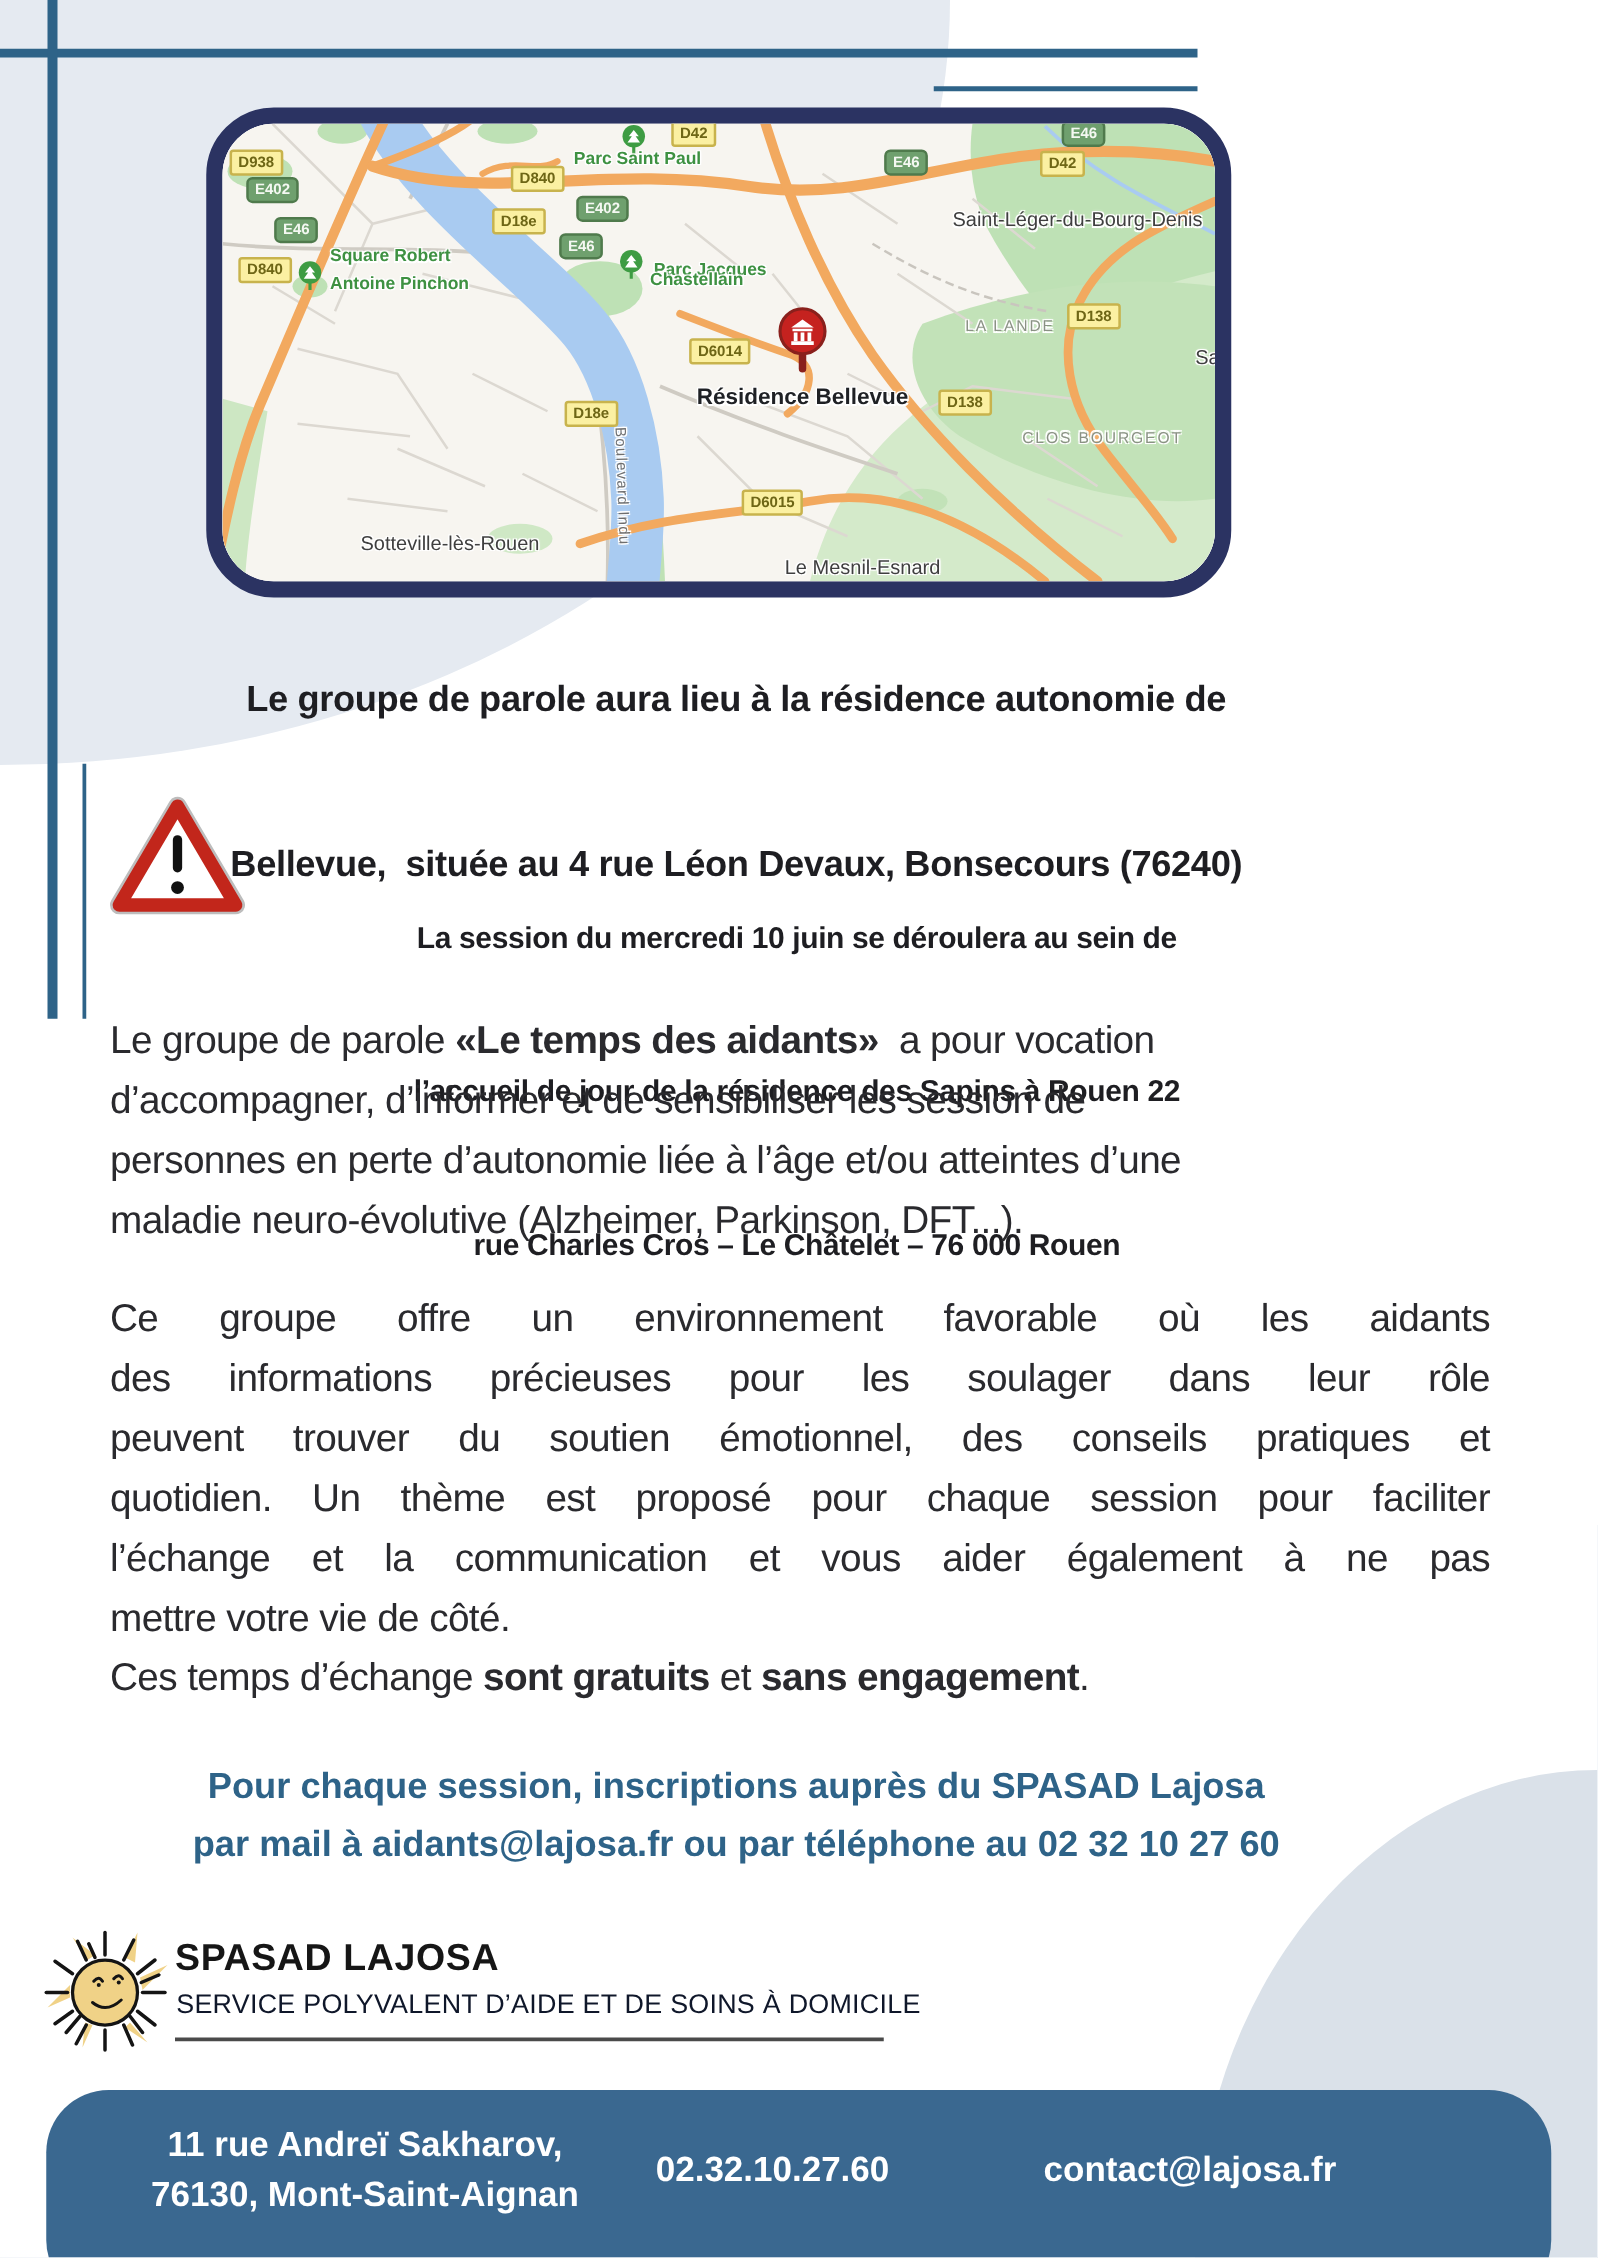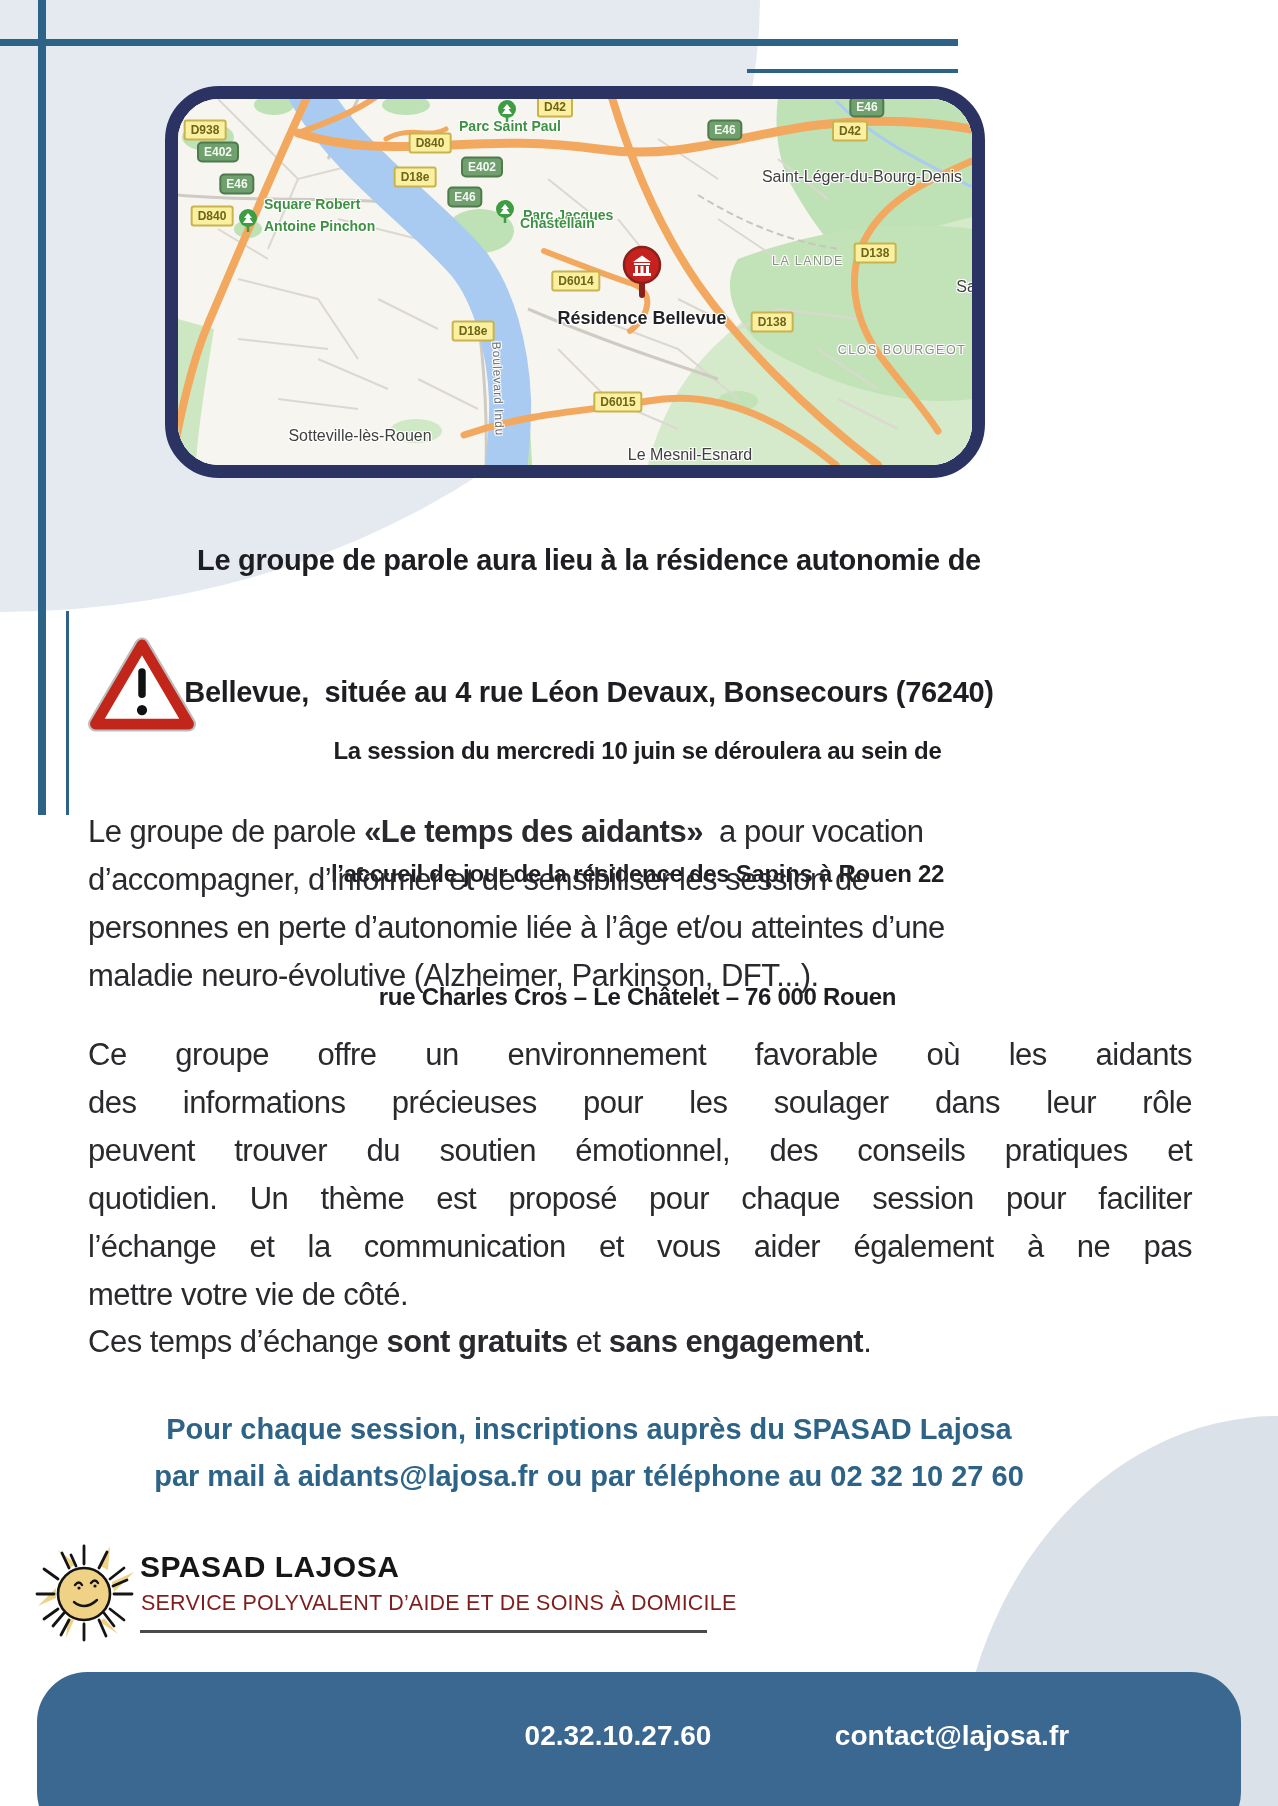"CLOS BOURGEOT" span.maplabel { margin-left: 20px -> none }
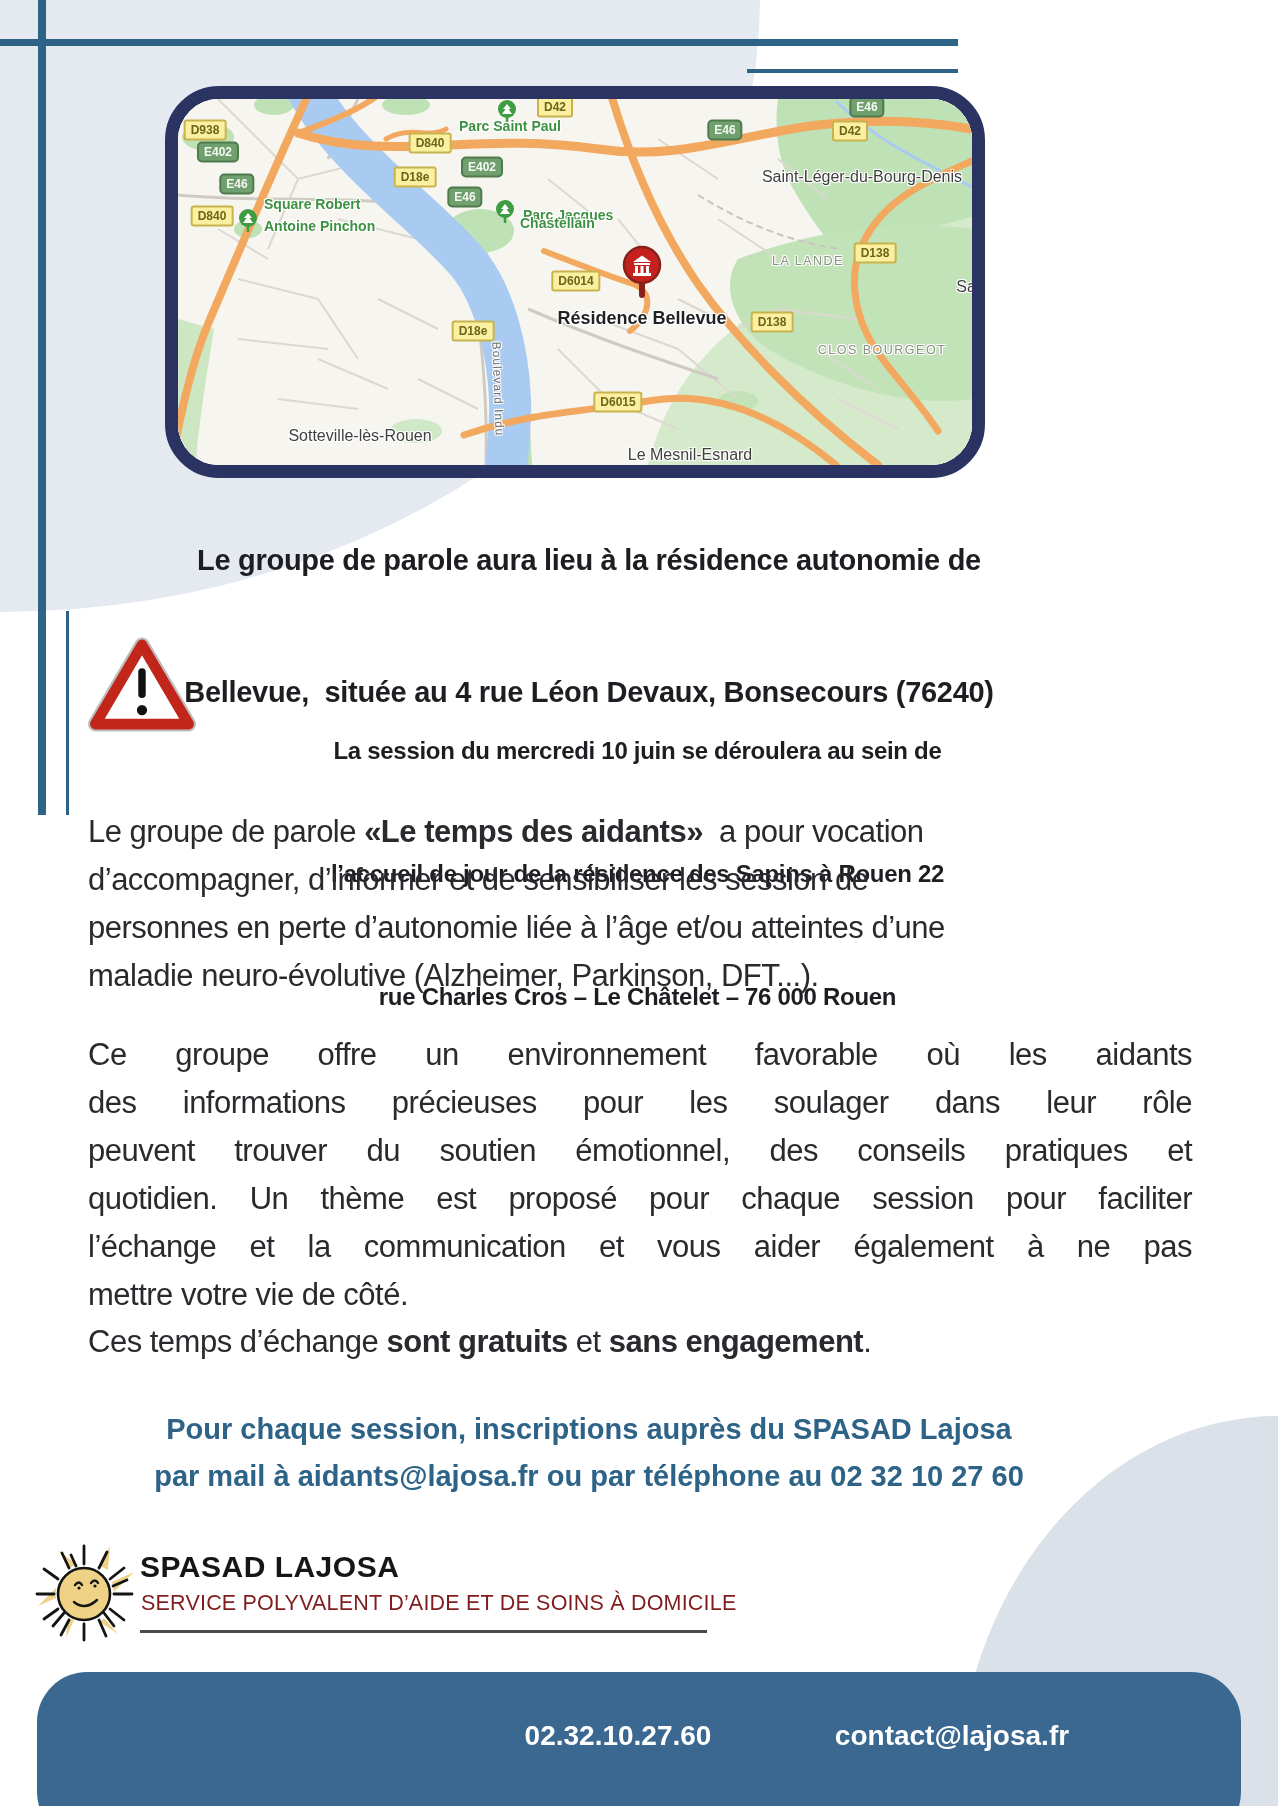"SERVICE POLYVALENT D’AIDE ET DE" .logo-sub { color: #7f1d1d -> #0f172a }
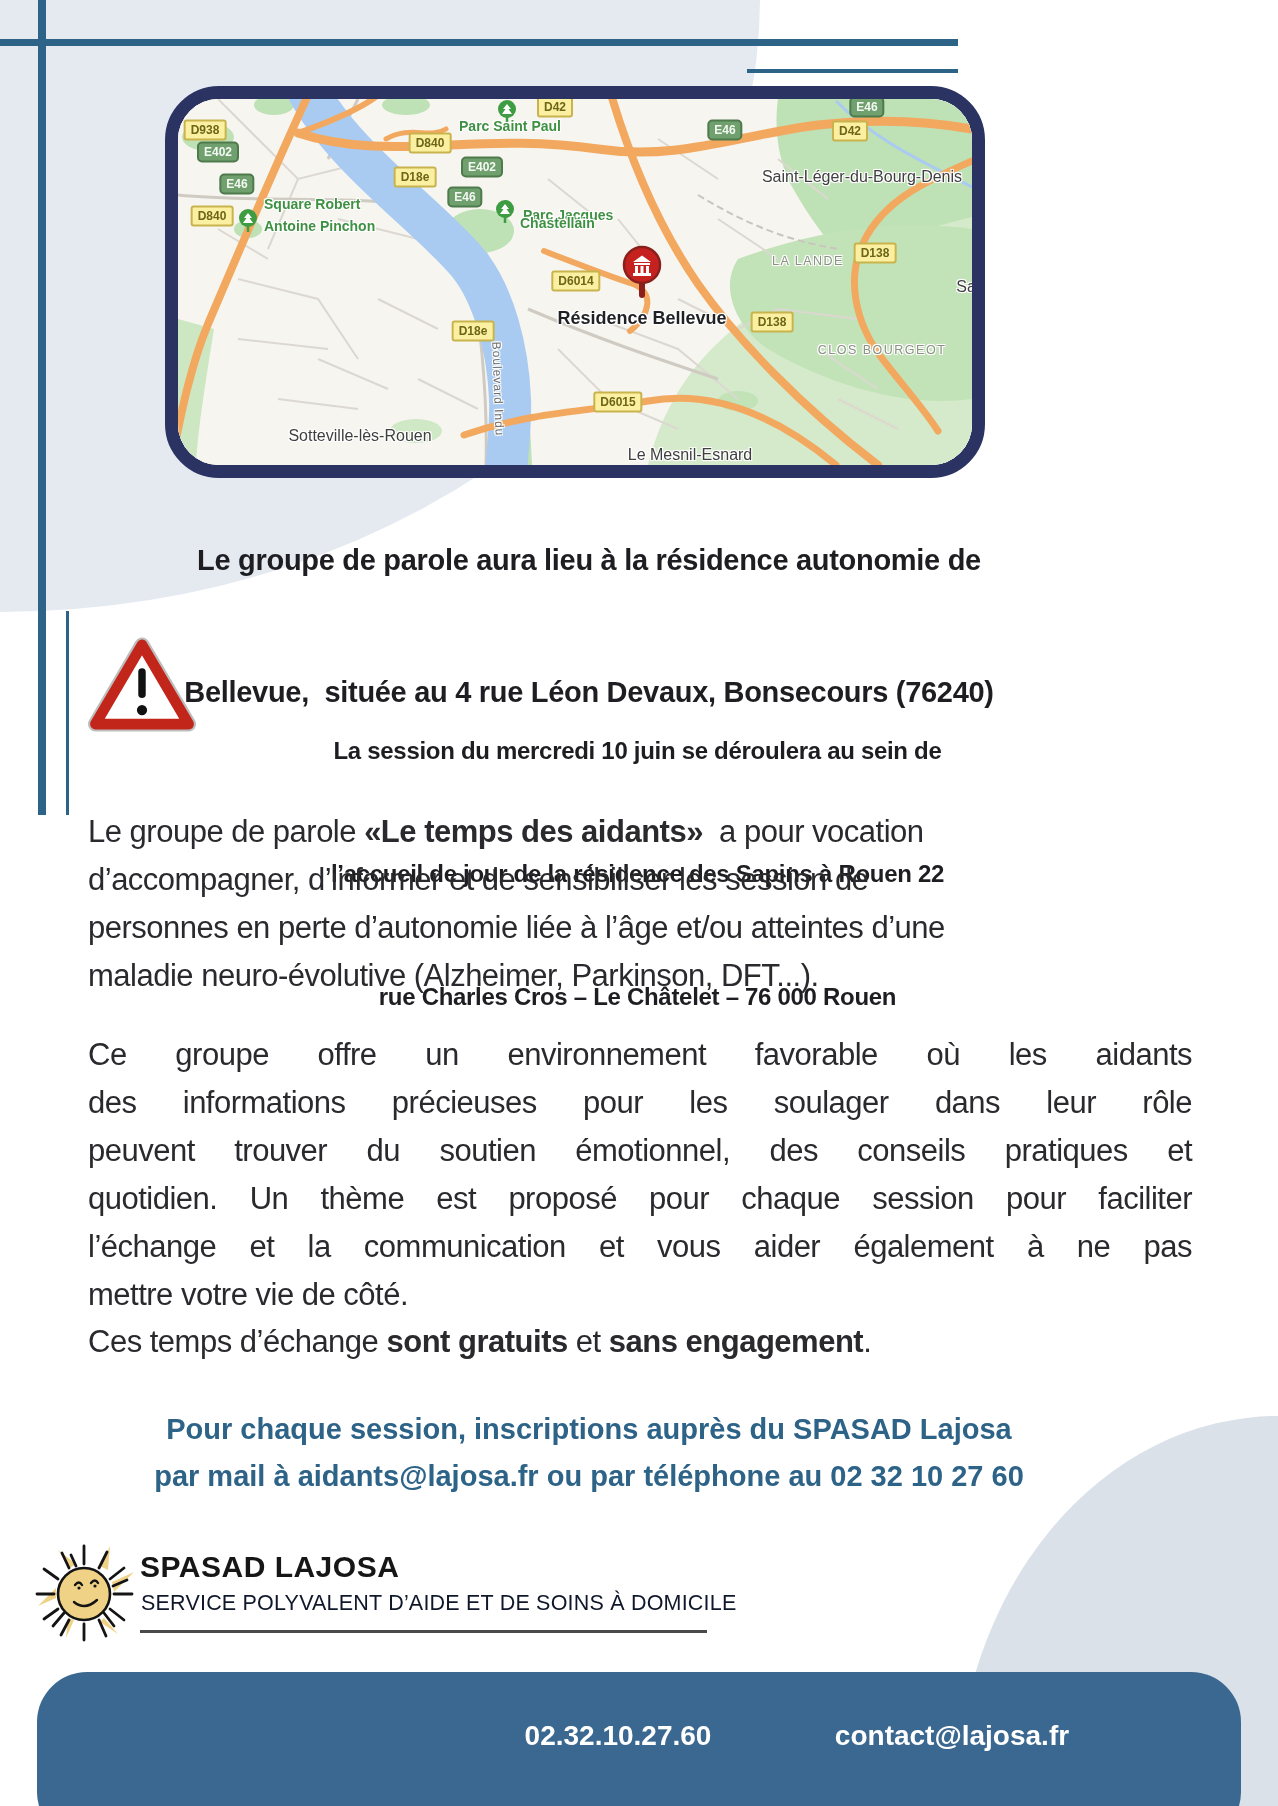"11 rue Andreï Sakharov," div.f-address { html: none -> <div><span>11 rue Andreï Sakharov,</span><br><span>76130, Mont-Saint-Aignan</span></div> }
